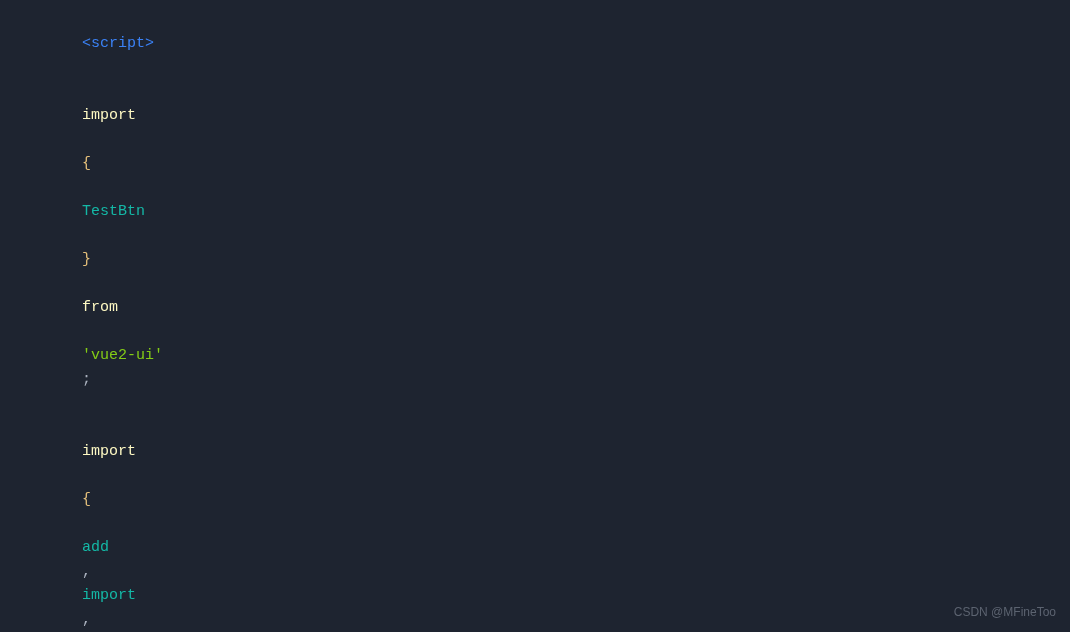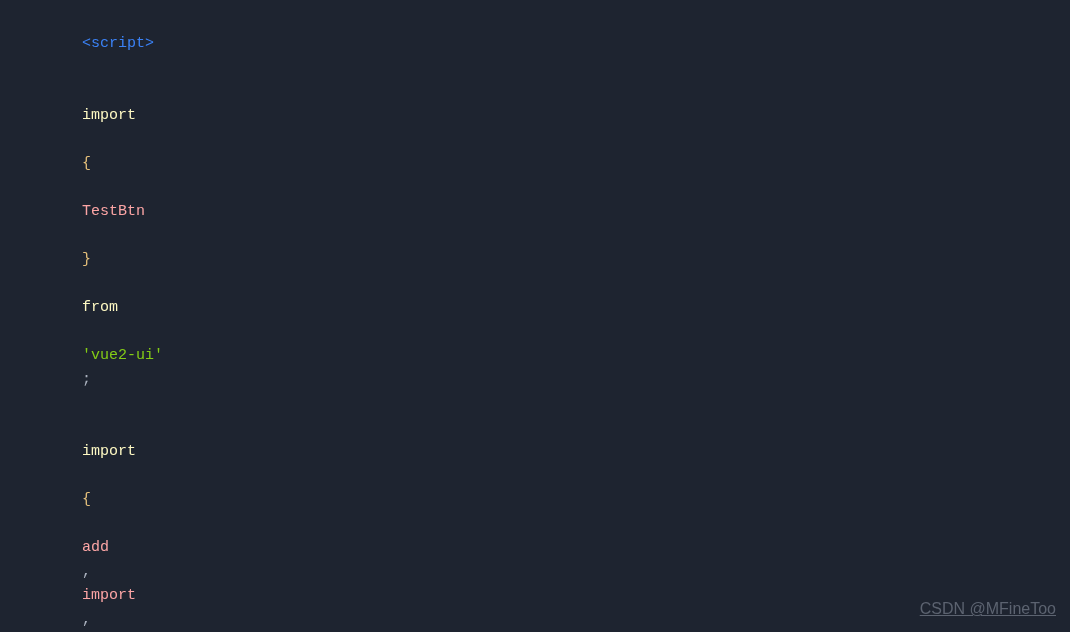"TestBtn" .fn { color: #fca5a5 -> #14b8a6 }
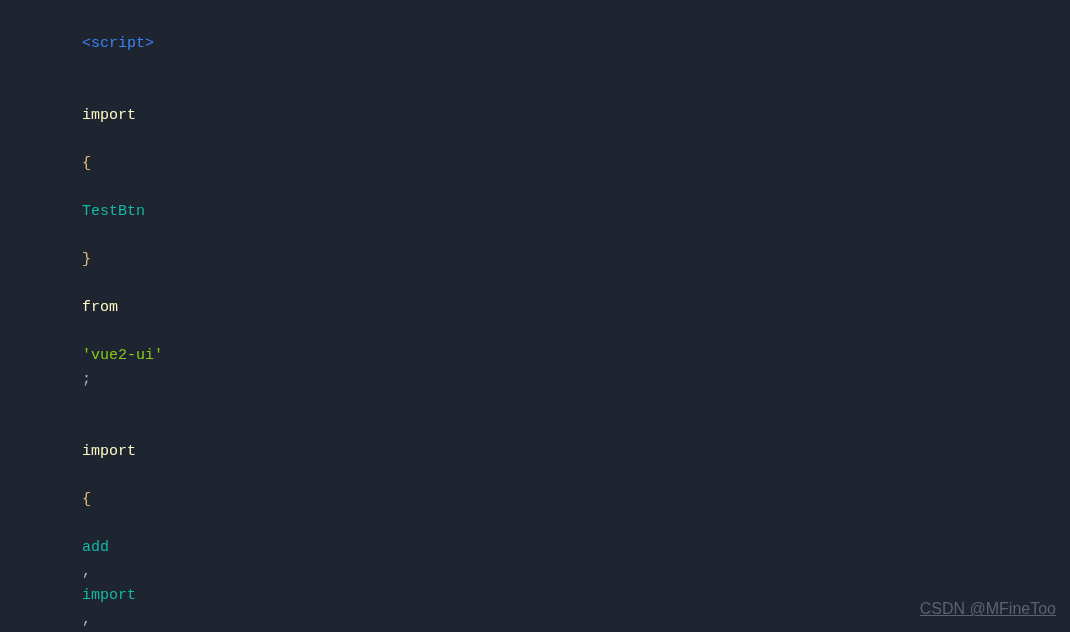"CSDN @MFineToo" .watermark { font-size: 16px -> 12px; text-decoration: underline -> none }
